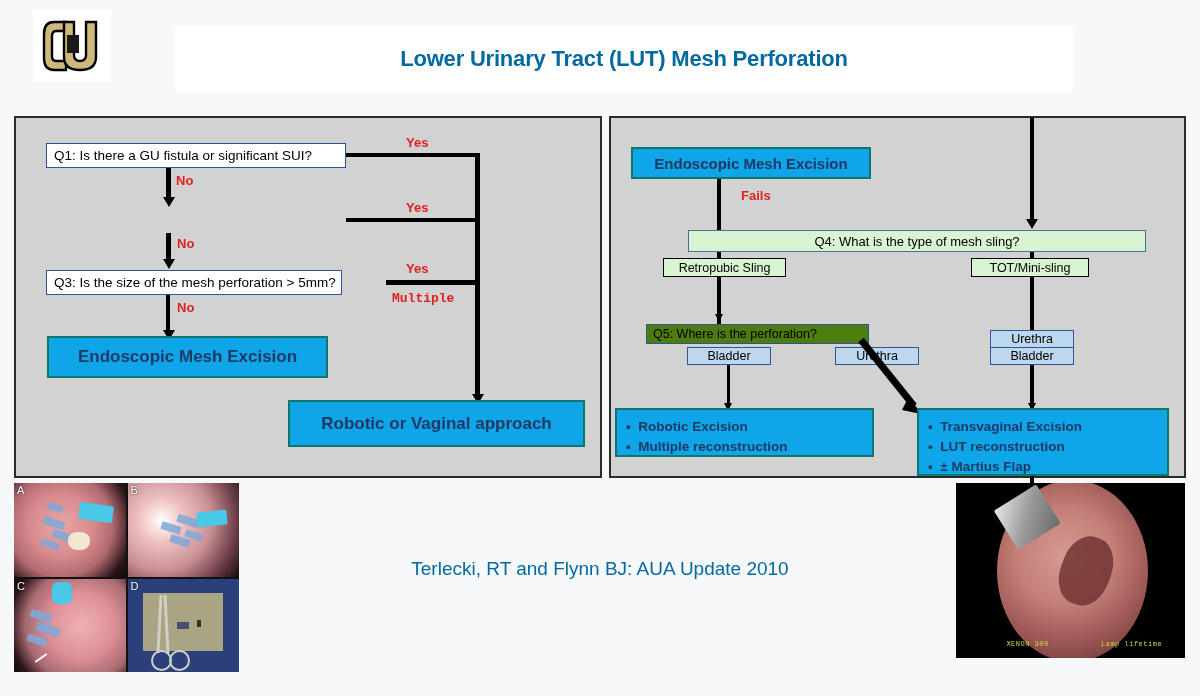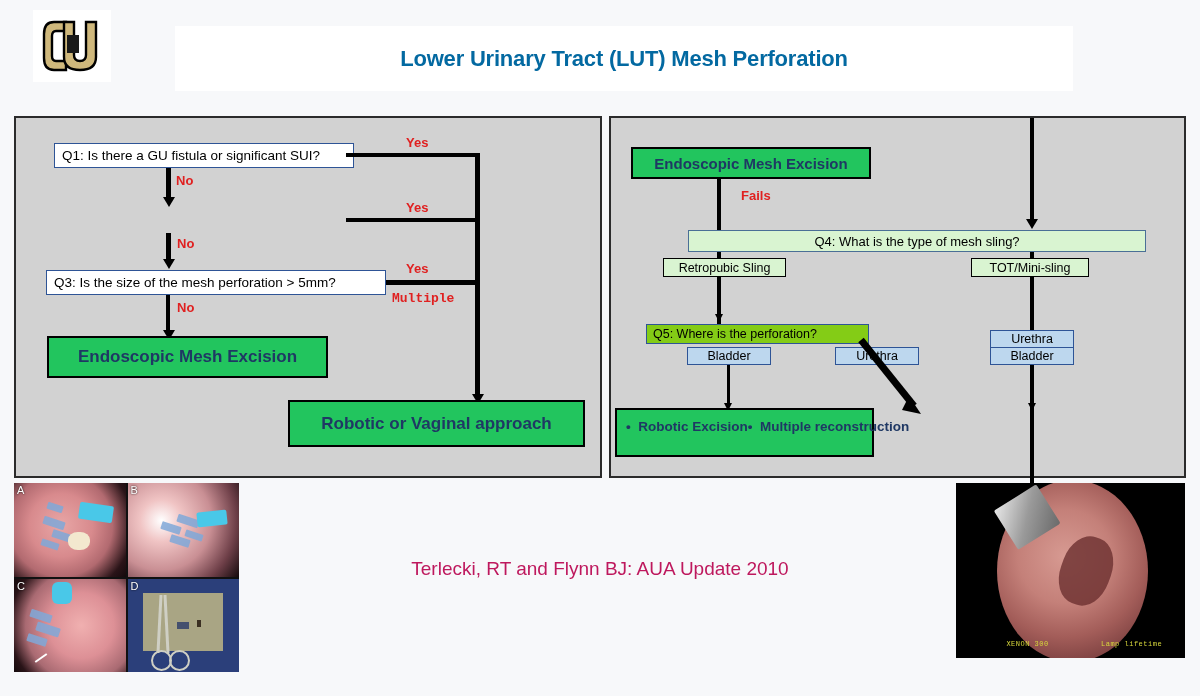"Q1: Is there a GU" div.node { left: 38px -> 30px }
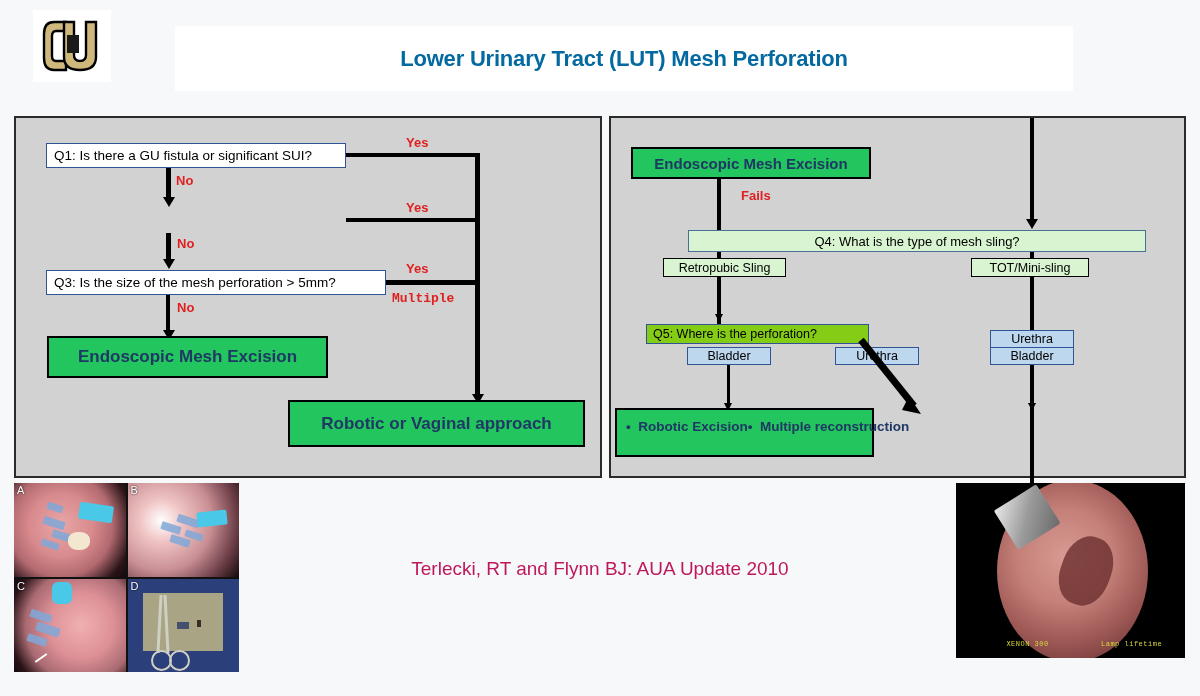"Endoscopic Mesh Excision" .out-cream { background: #22c55e -> #0ea5e9; border: 2px solid #000000 -> 2px solid #0f766e }
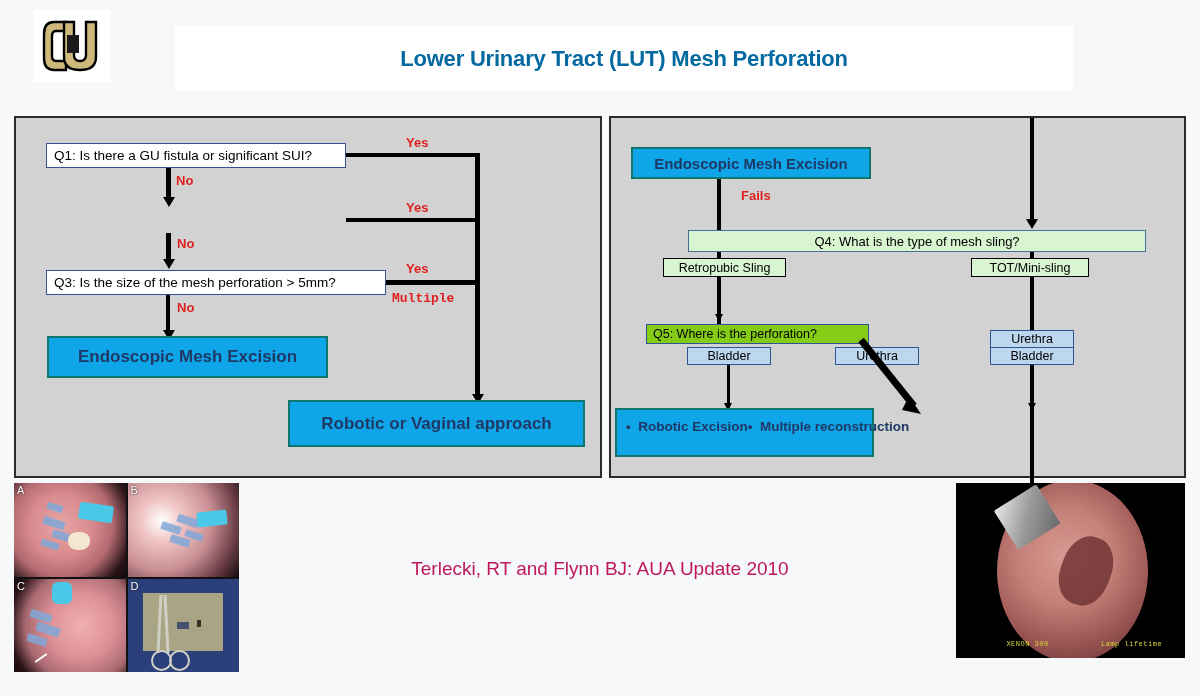"Q3: Is the size of" div.node { width: 340px -> 296px }
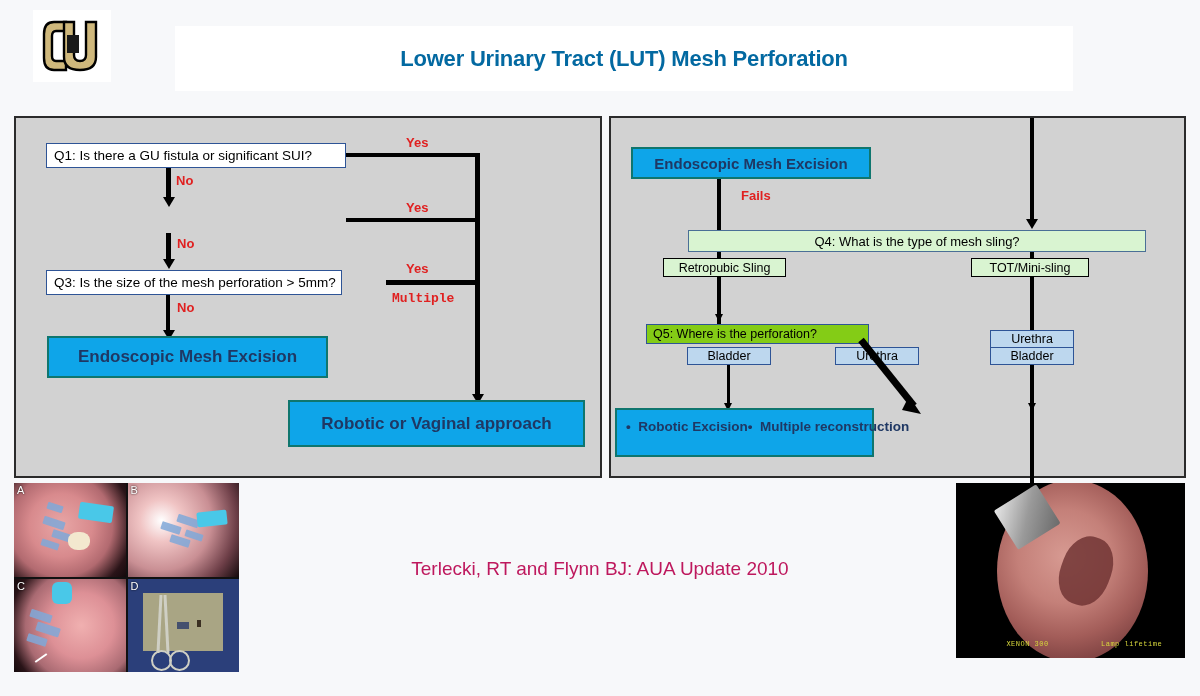"Q5: Where is the perforation?" .q-blue { background: #84cc16 -> #4d7c0f }
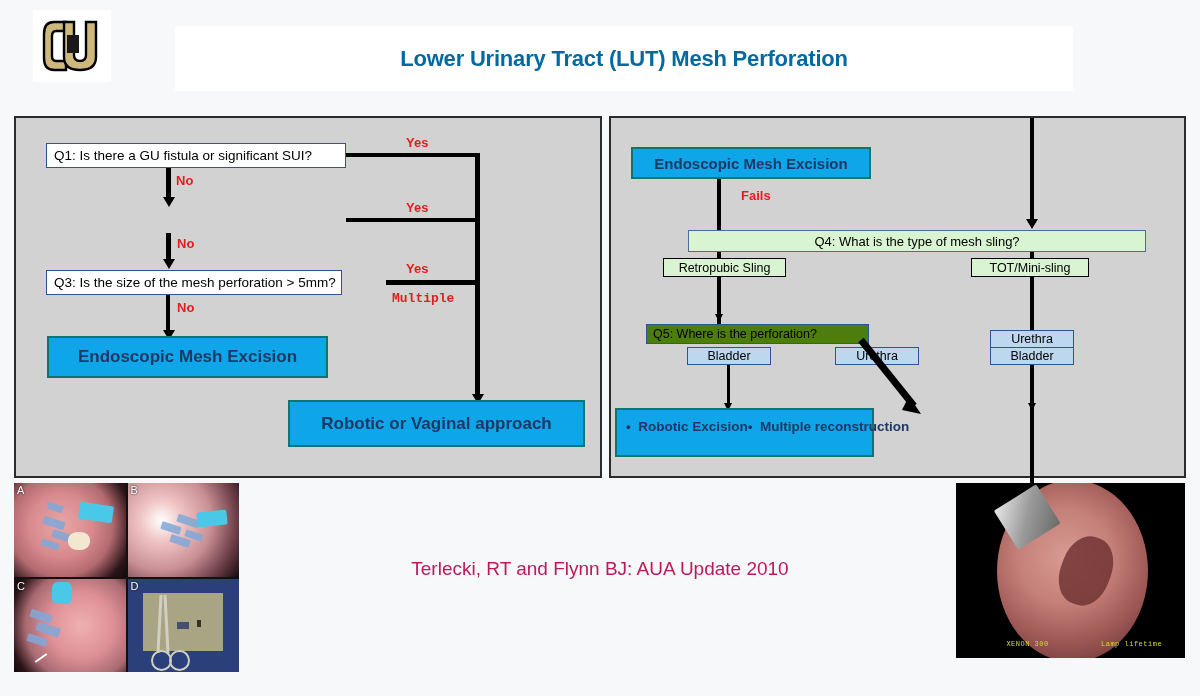"• Robotic Excision" .out-cream.left-align { flex-direction: row -> column }
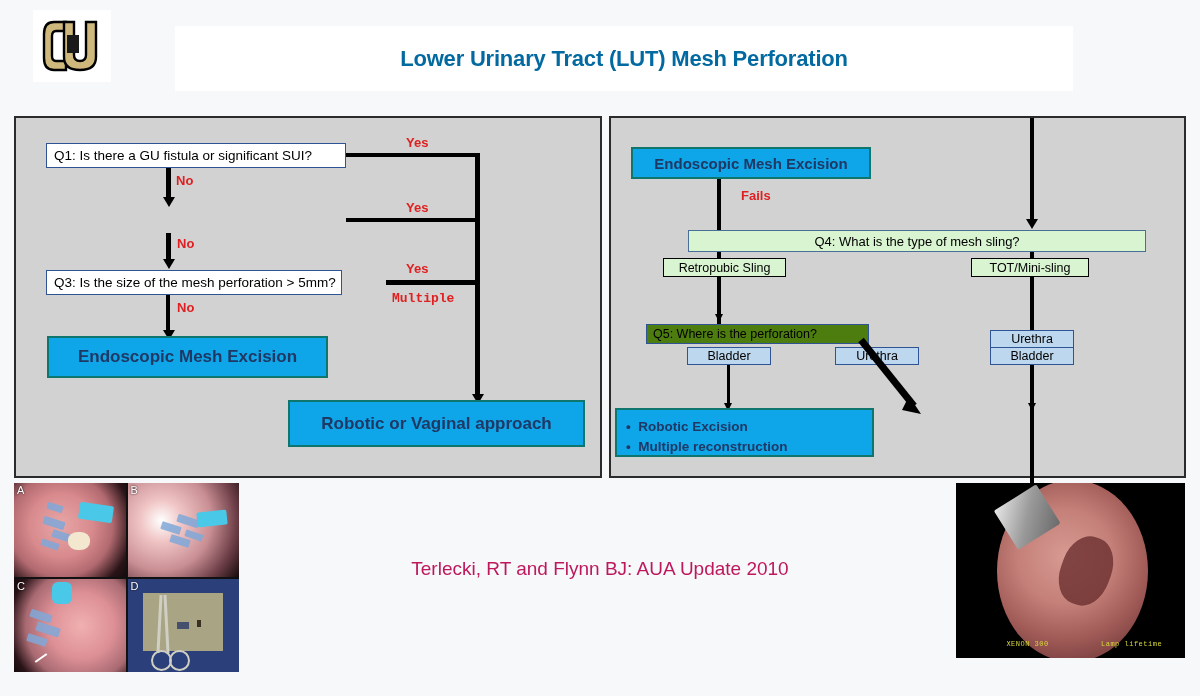"• Transvaginal Excision" div.node { html: none -> <div> <div> •&nbsp; <span>Transvaginal Excision</span> </div> <div> •&nbsp; <span>LUT reconstruction</span> </div> <div> •&nbsp; <span>± Martius Flap</span> </div> </div> }
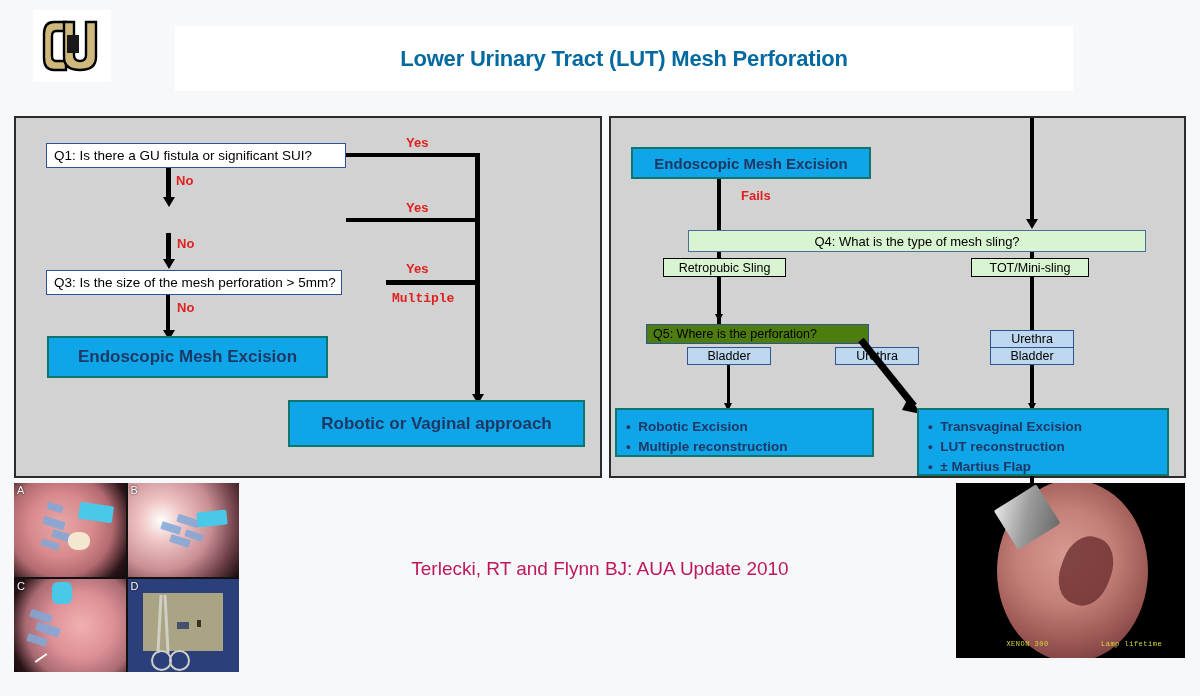"Terlecki, RT and Flynn BJ:" #citation { color: #be185d -> #0369a1 }
